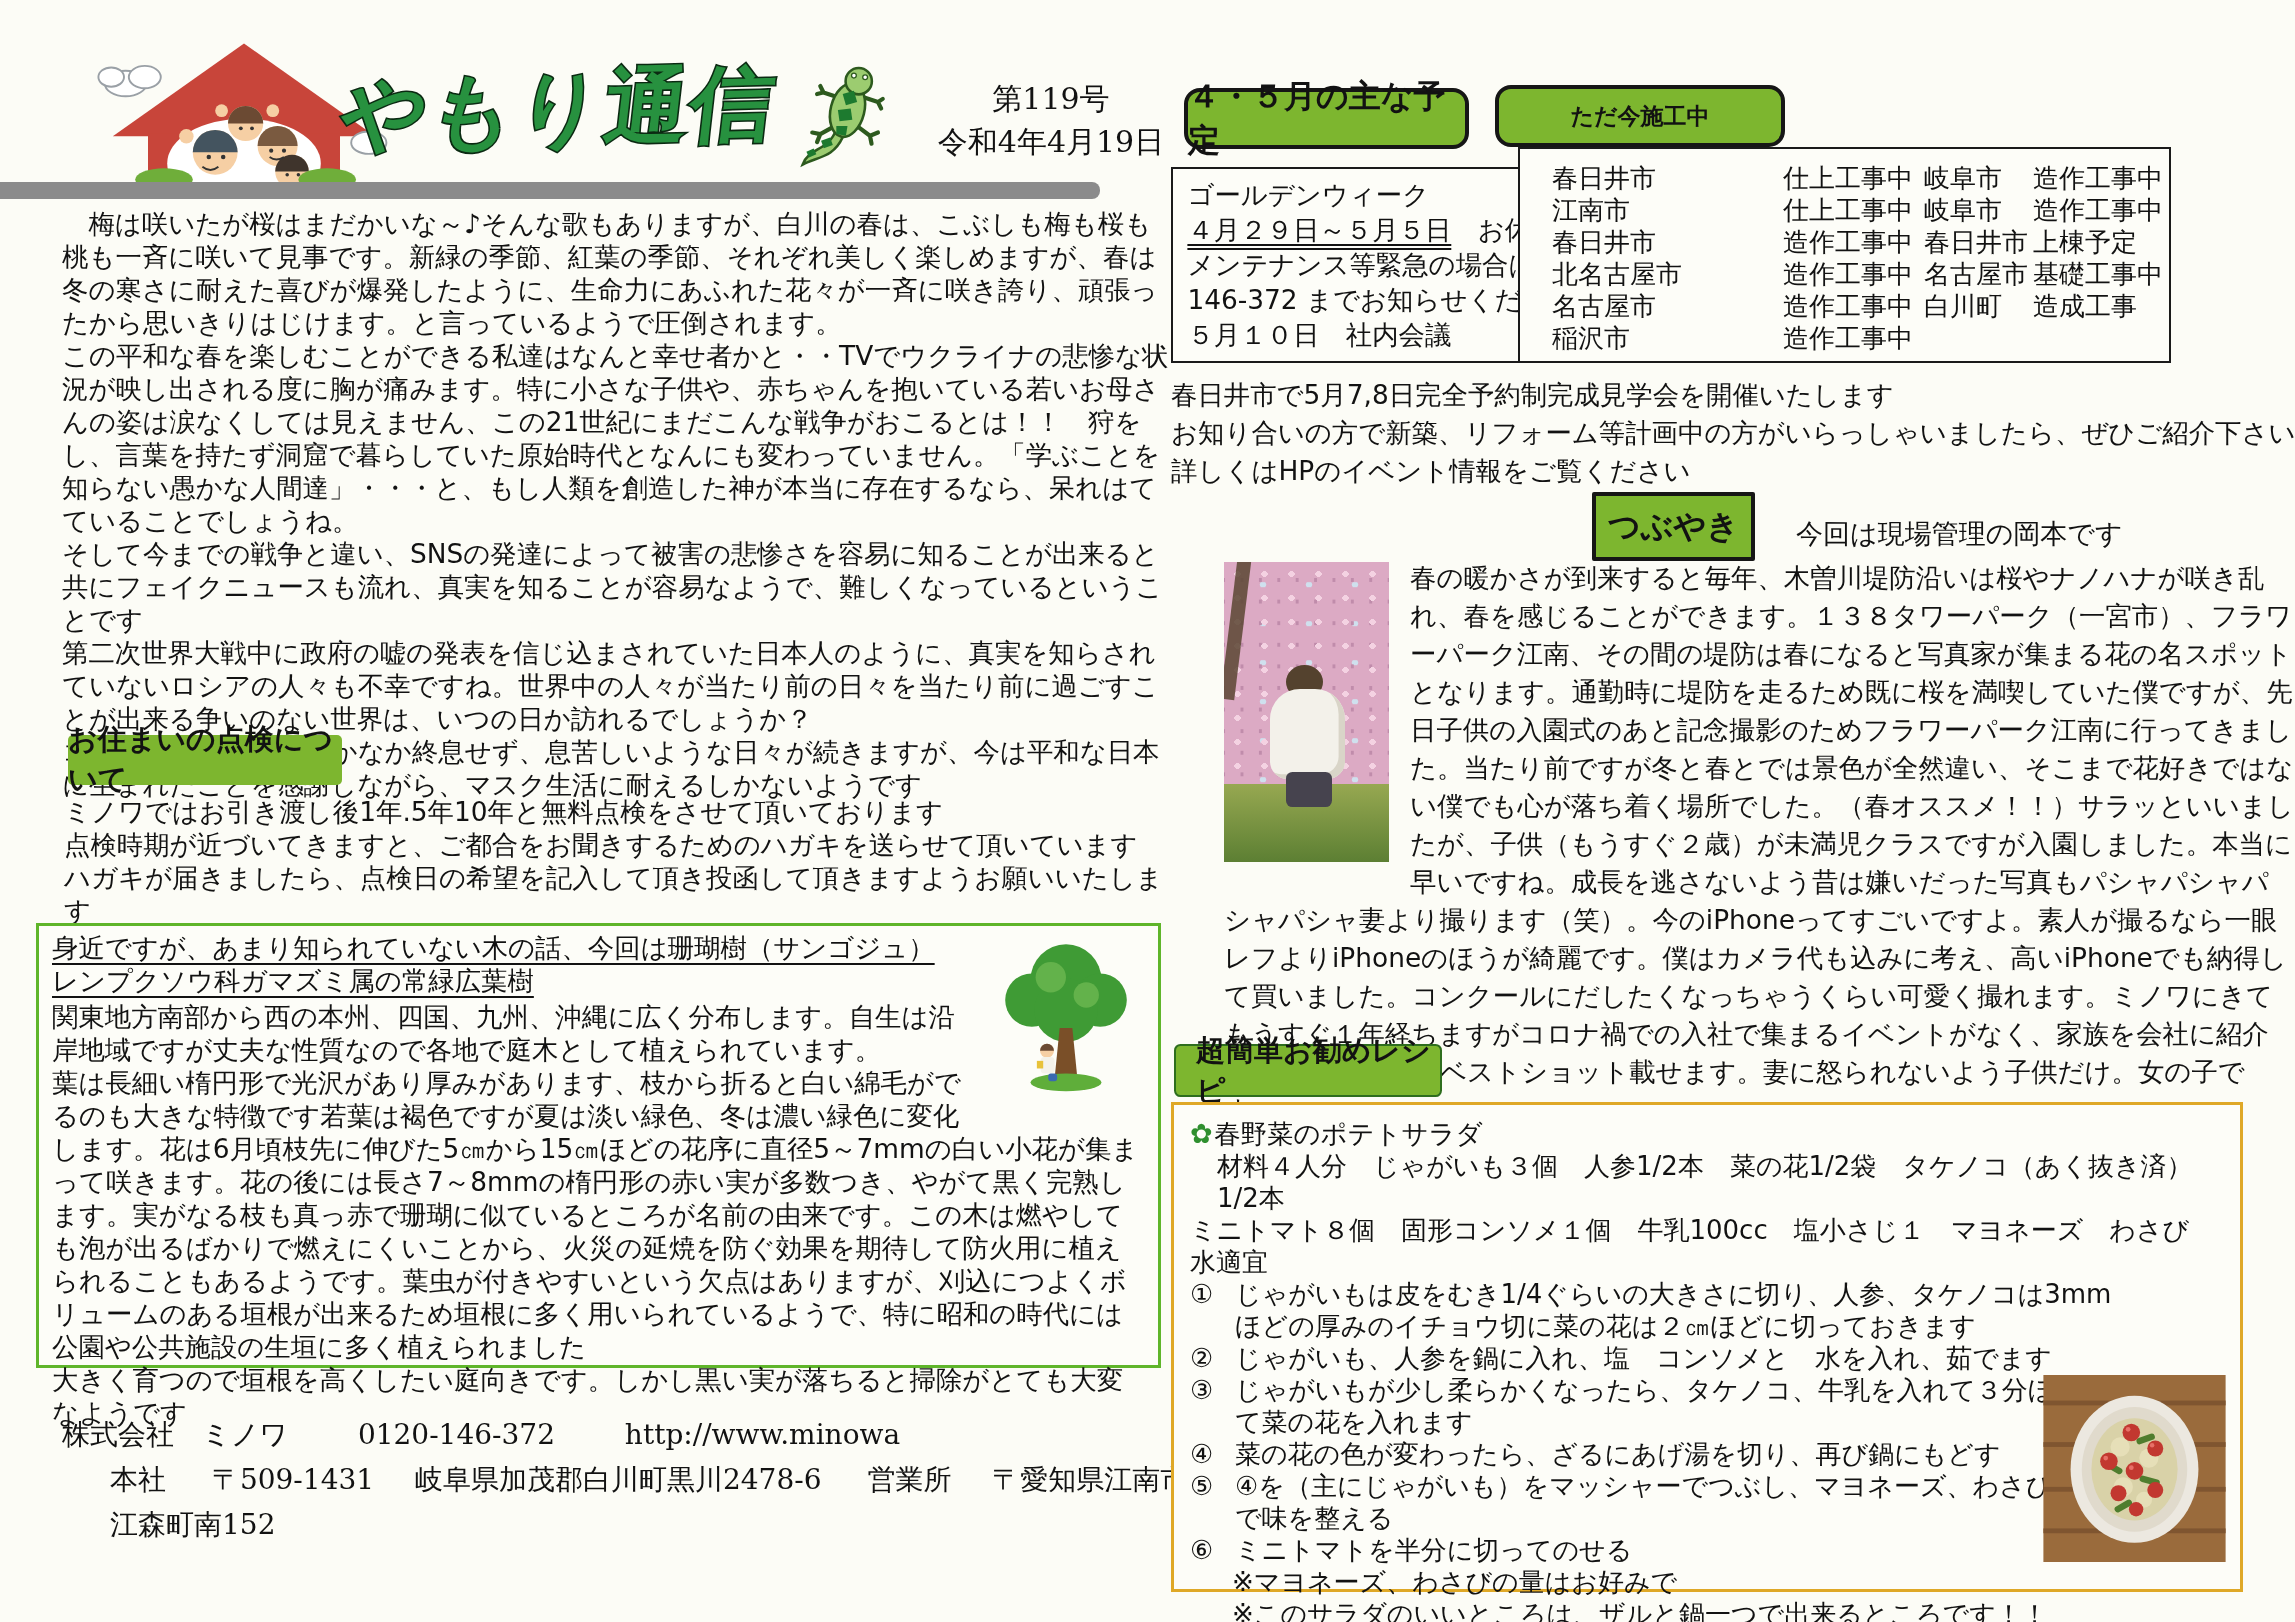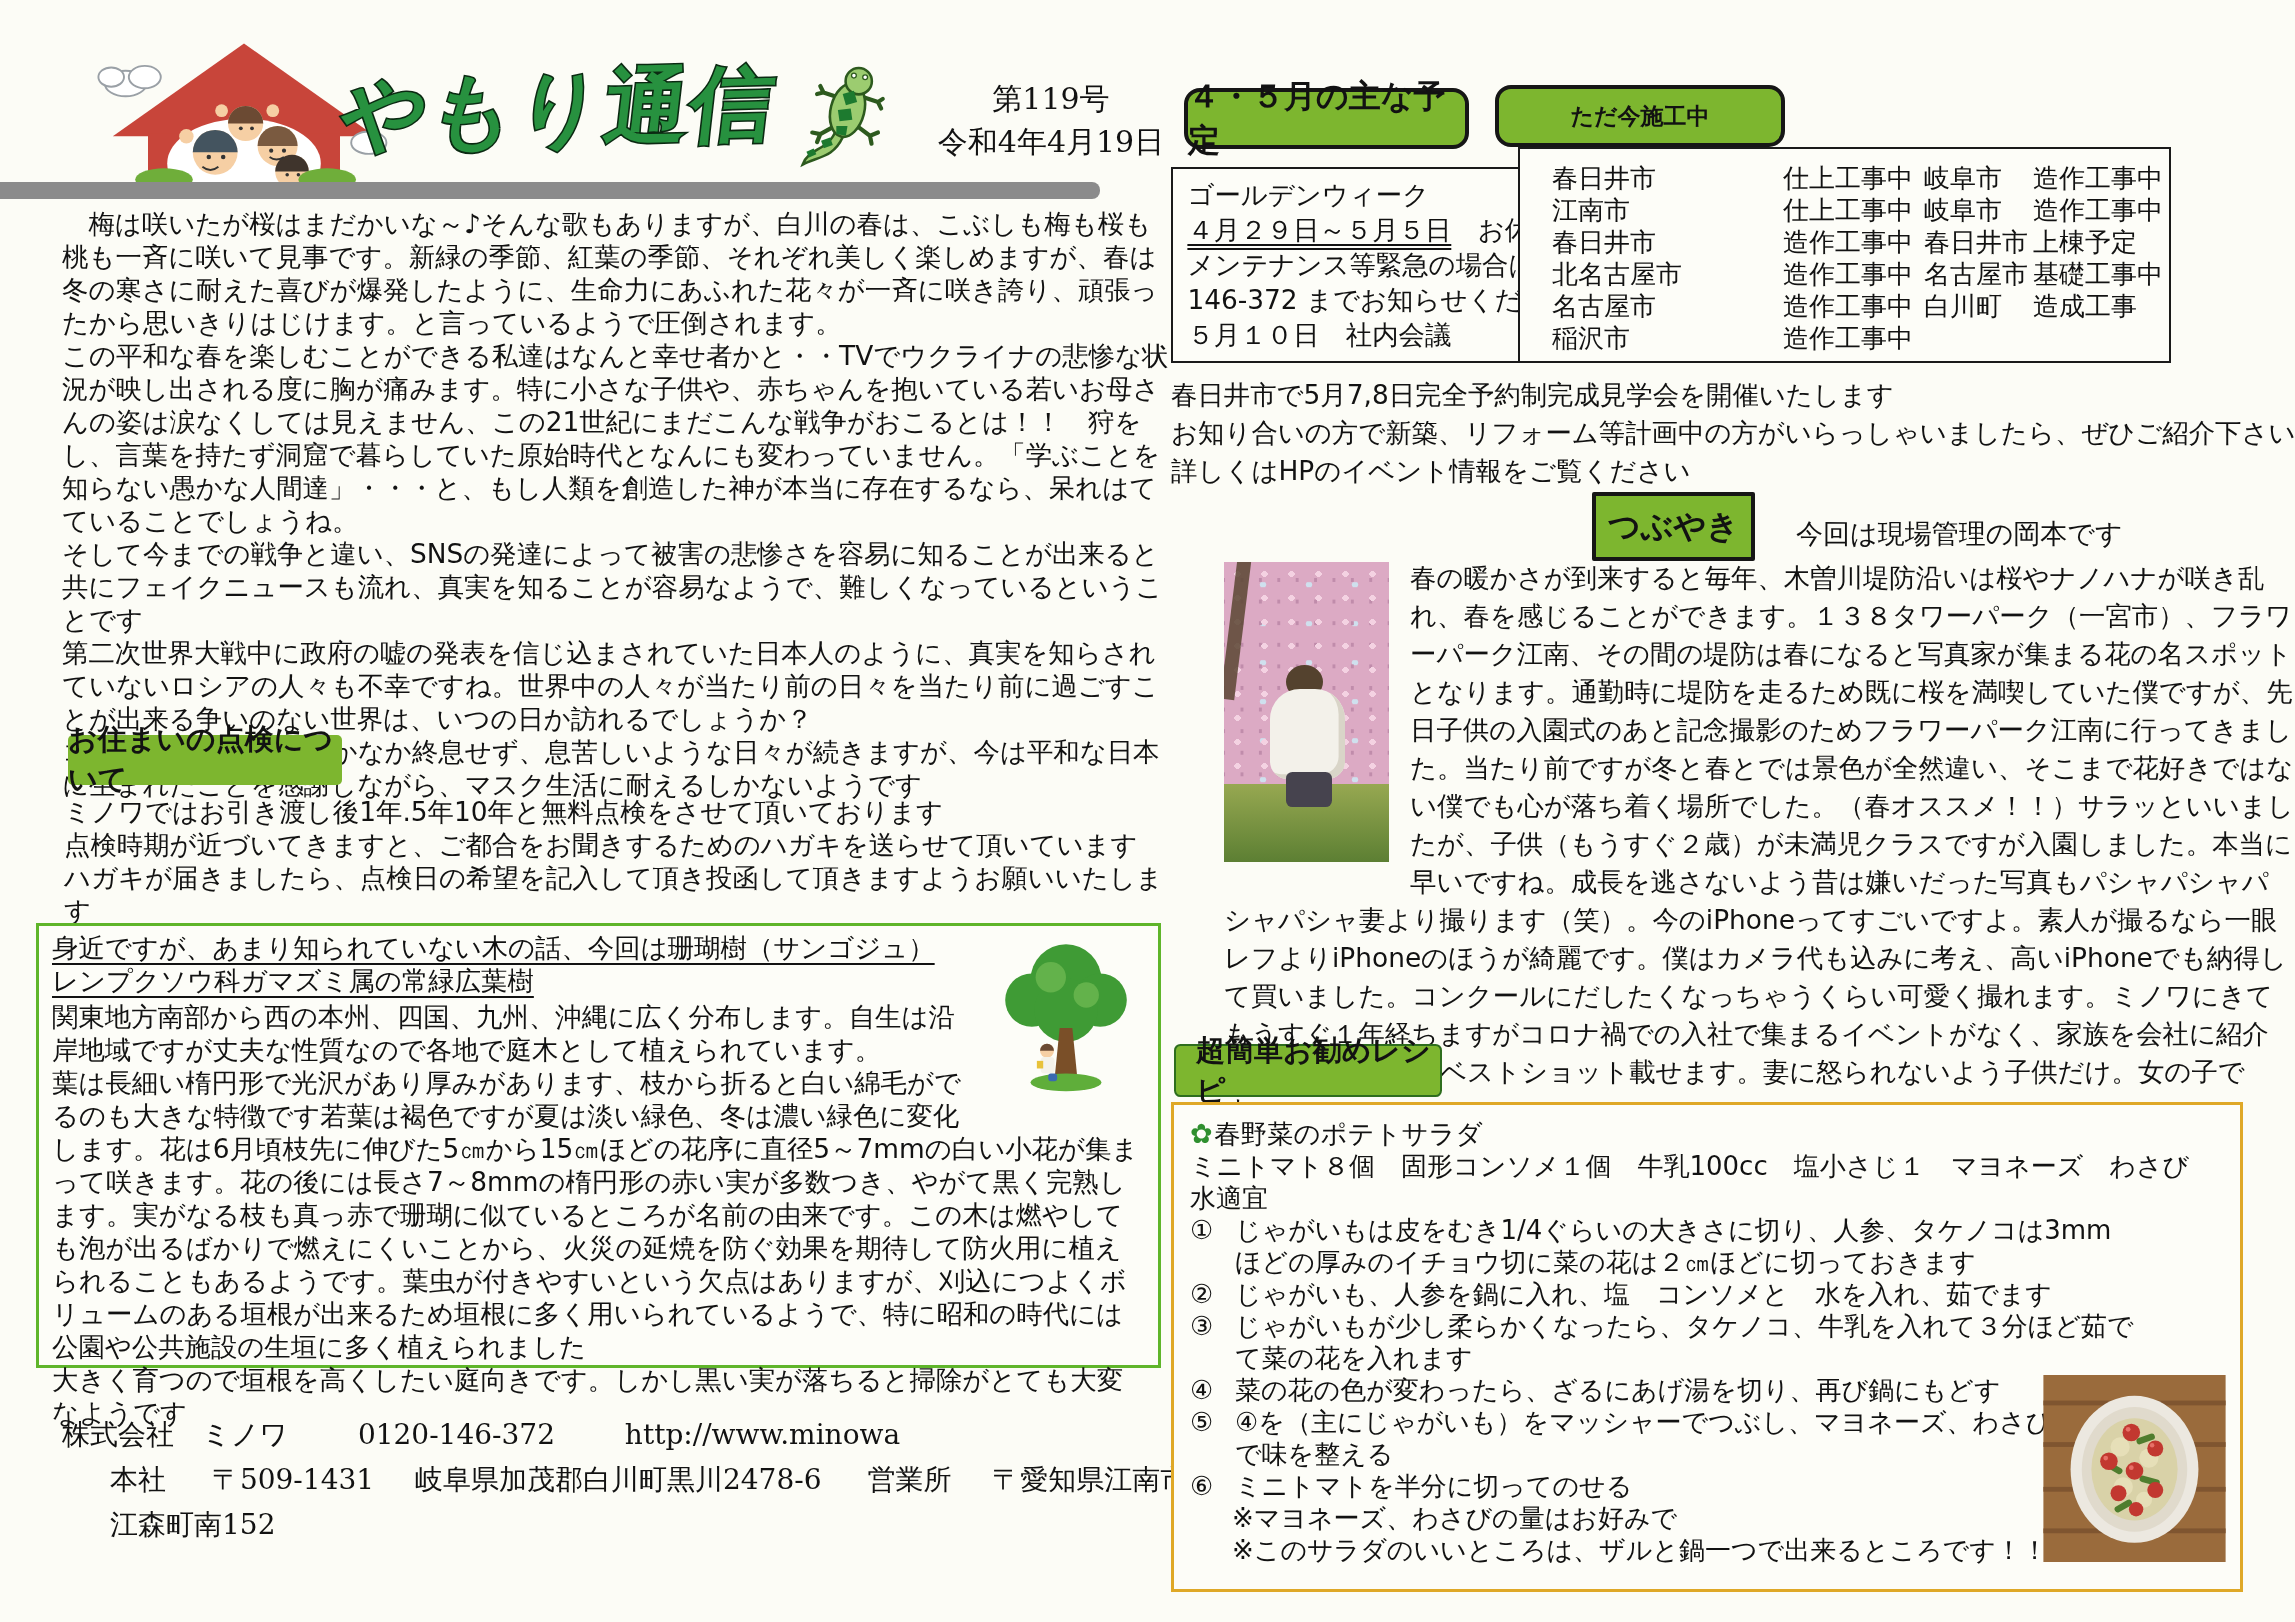"材料４人分 じゃがいも３個 人参1/2本 菜の花1/2袋" div.ing-indent { html: none -> <div>材料４人分 じゃがいも３個 人参1/2本 菜の花1/2袋 タケノコ（あく抜き済）1/2本</div> }
